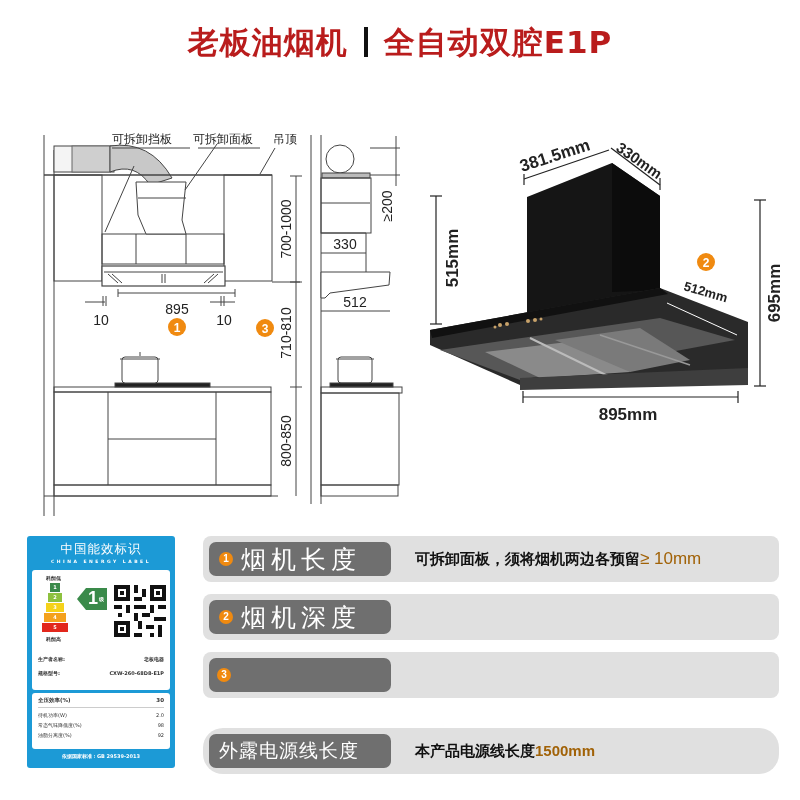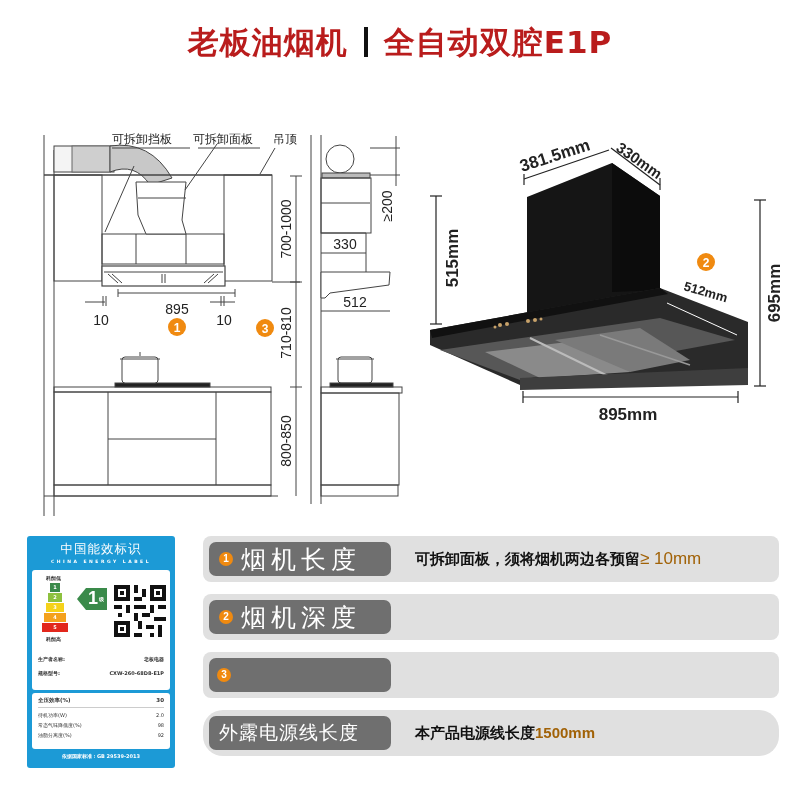"外露电源线长度" div.row { top: 710px -> 728px }
